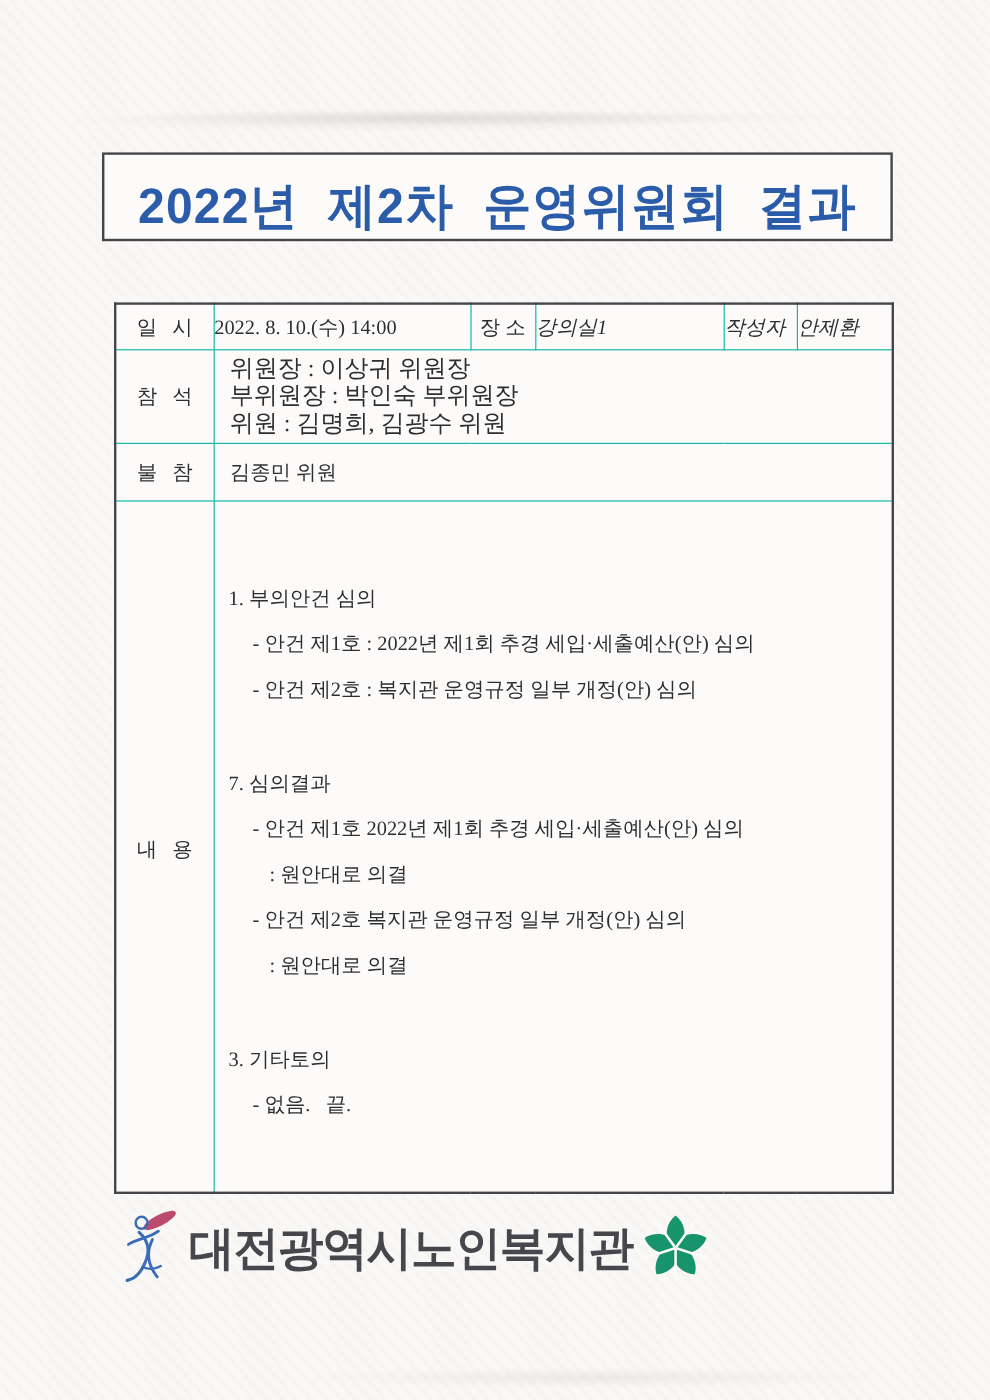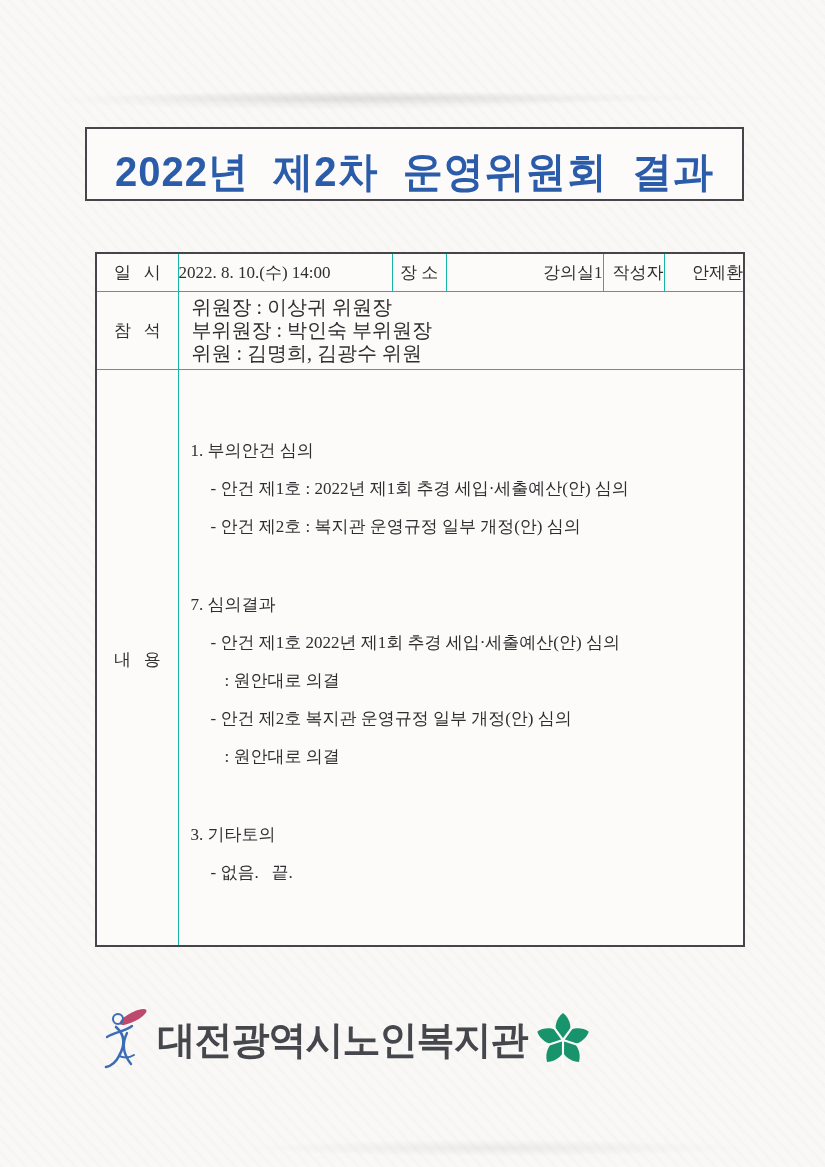"강의실1" .cell-center { font-style: none -> italic; text-align: right -> left }
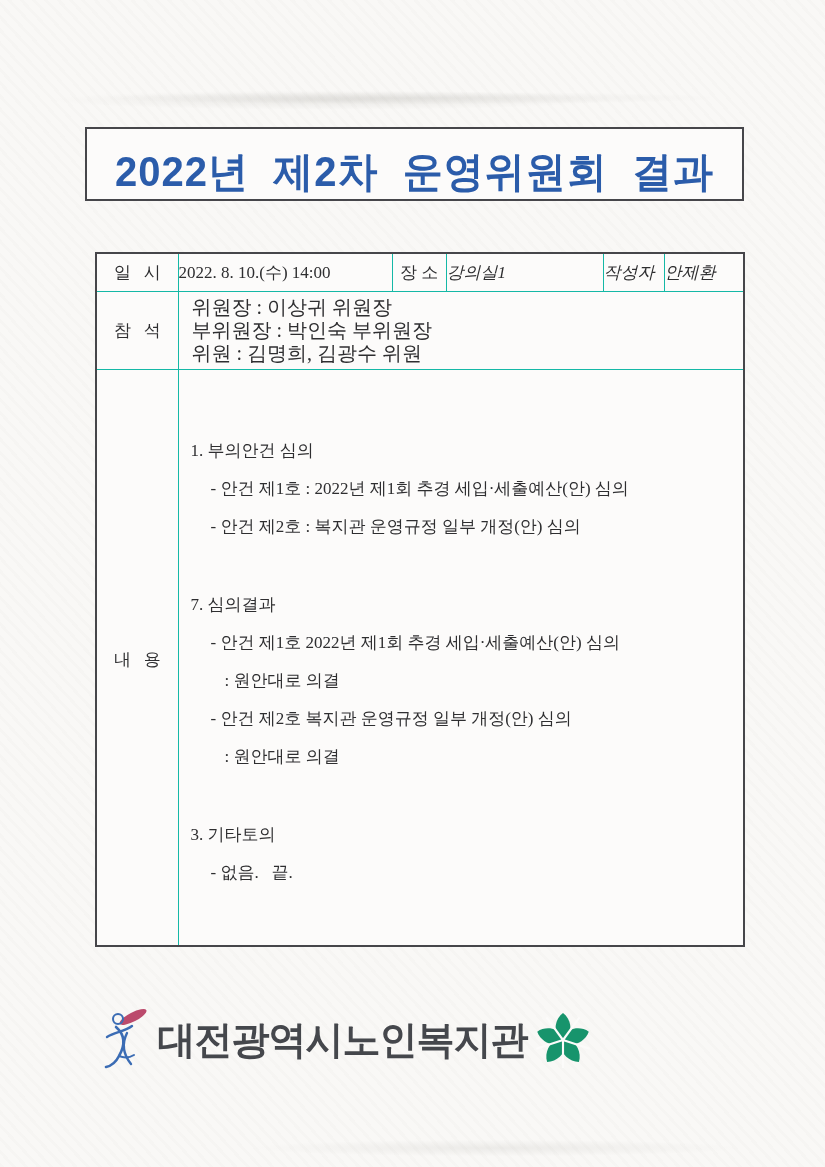"불 참" tr { html: none -> <tr> <td>불 참</td> <td>김종민 위원</td> </tr> }
